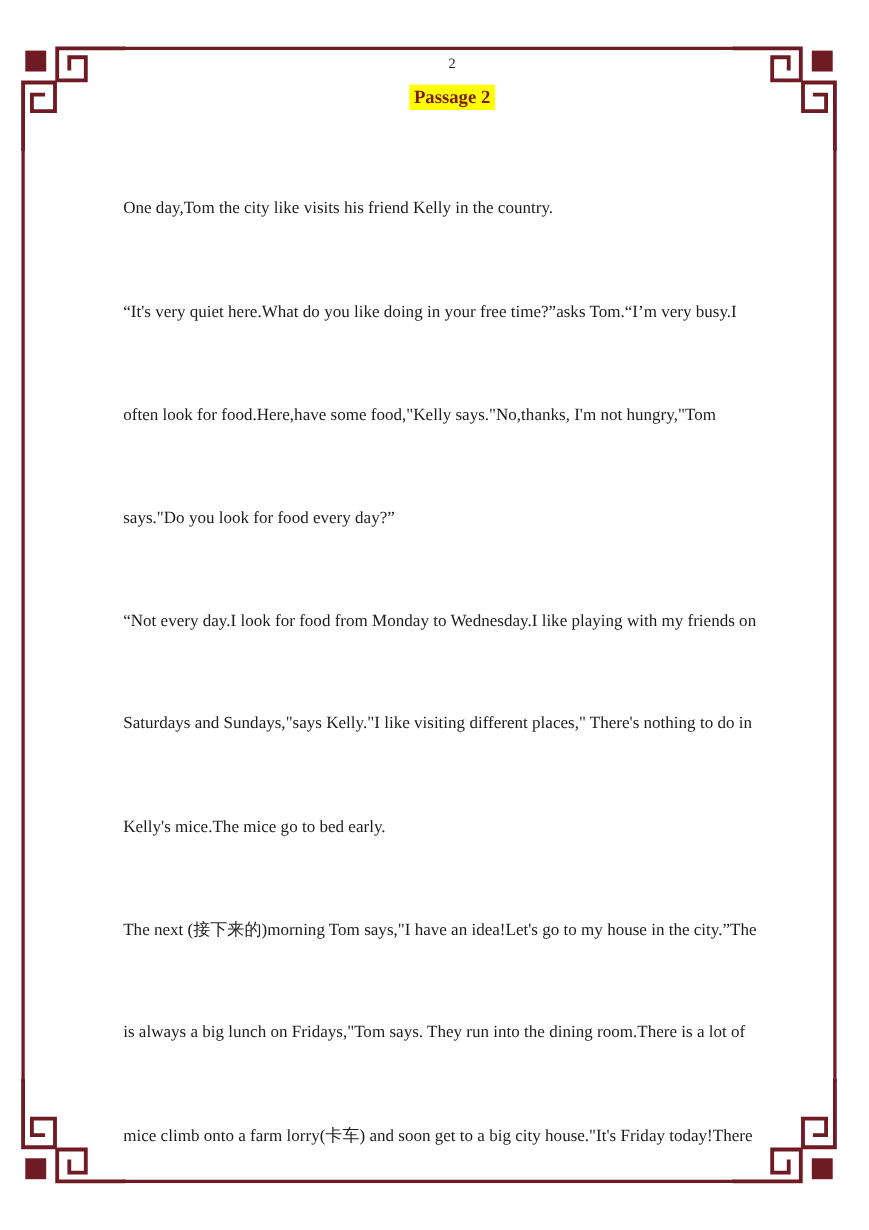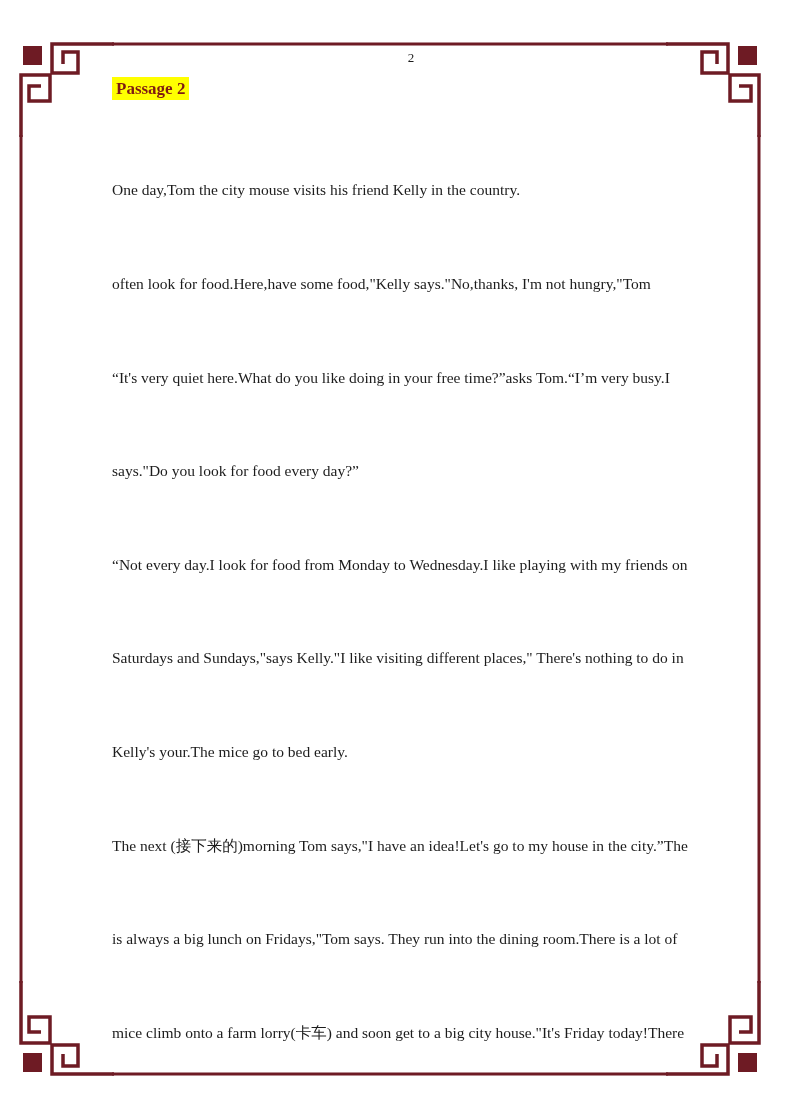"Passage 2" .heading { text-align: left -> center }
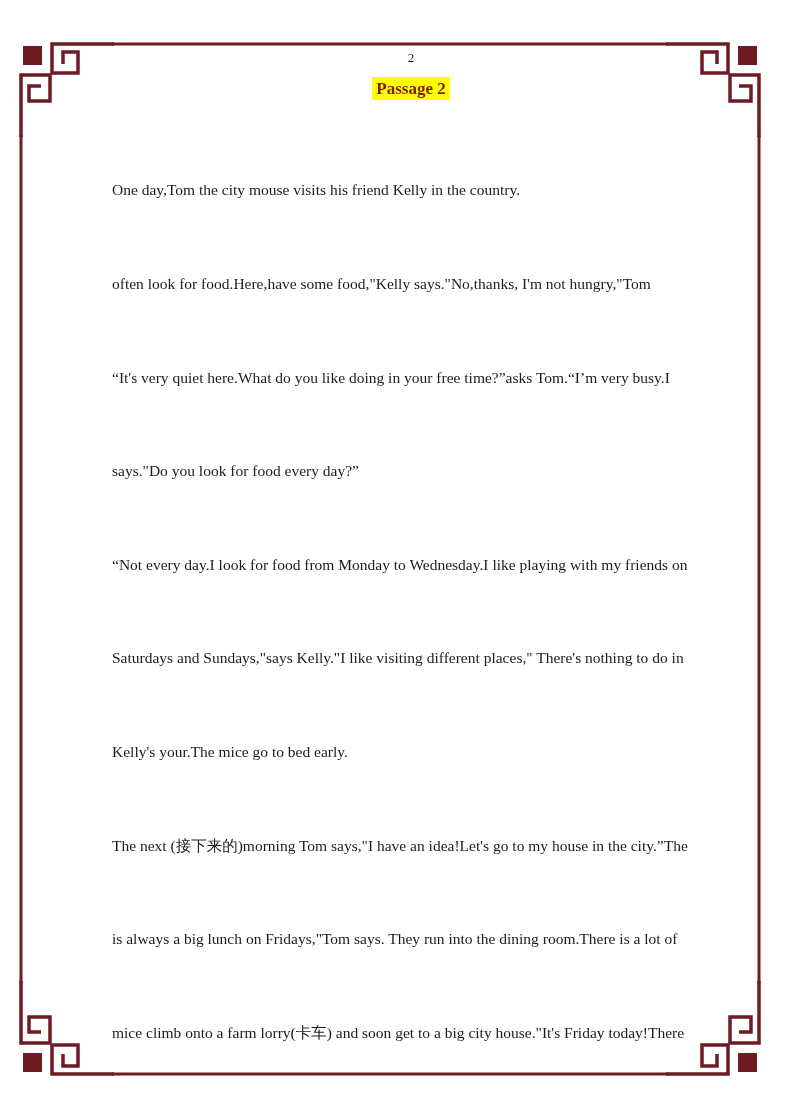"One day,Tom the city mouse" div { text: mouse -> like }
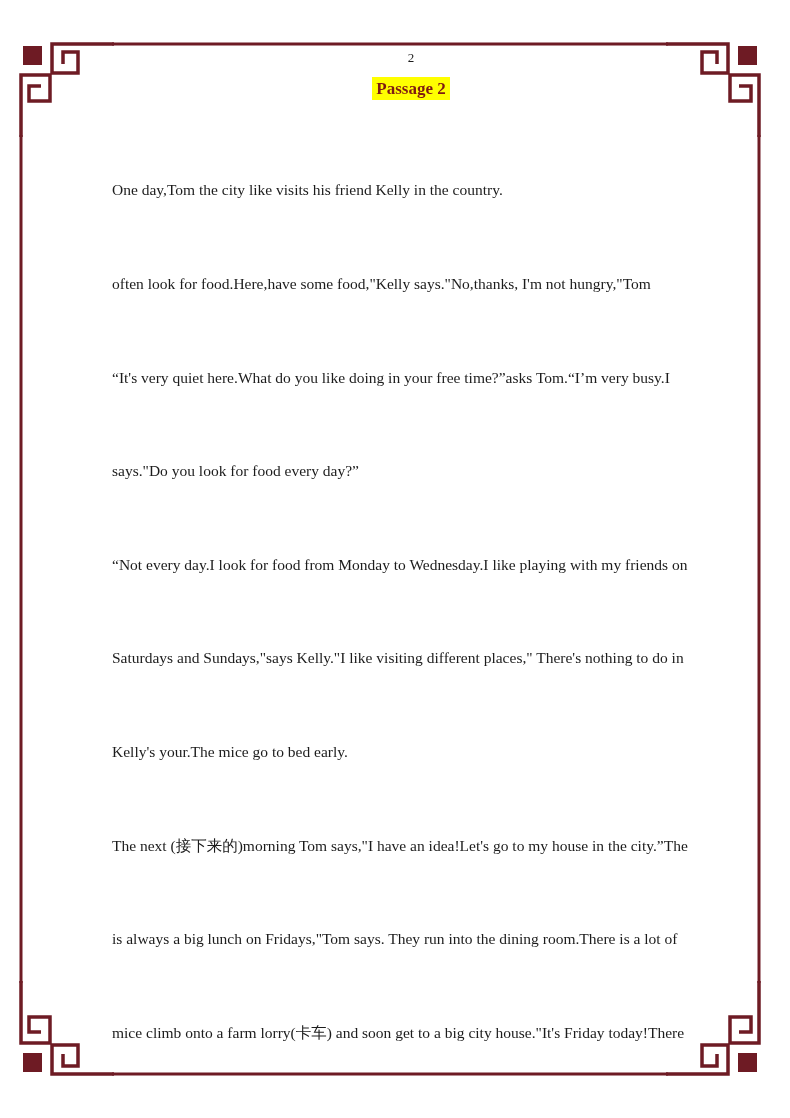"often look for food.Here,have some" div { order: before "“It's very quiet here.What do" -> after "“It's very quiet here.What do" }
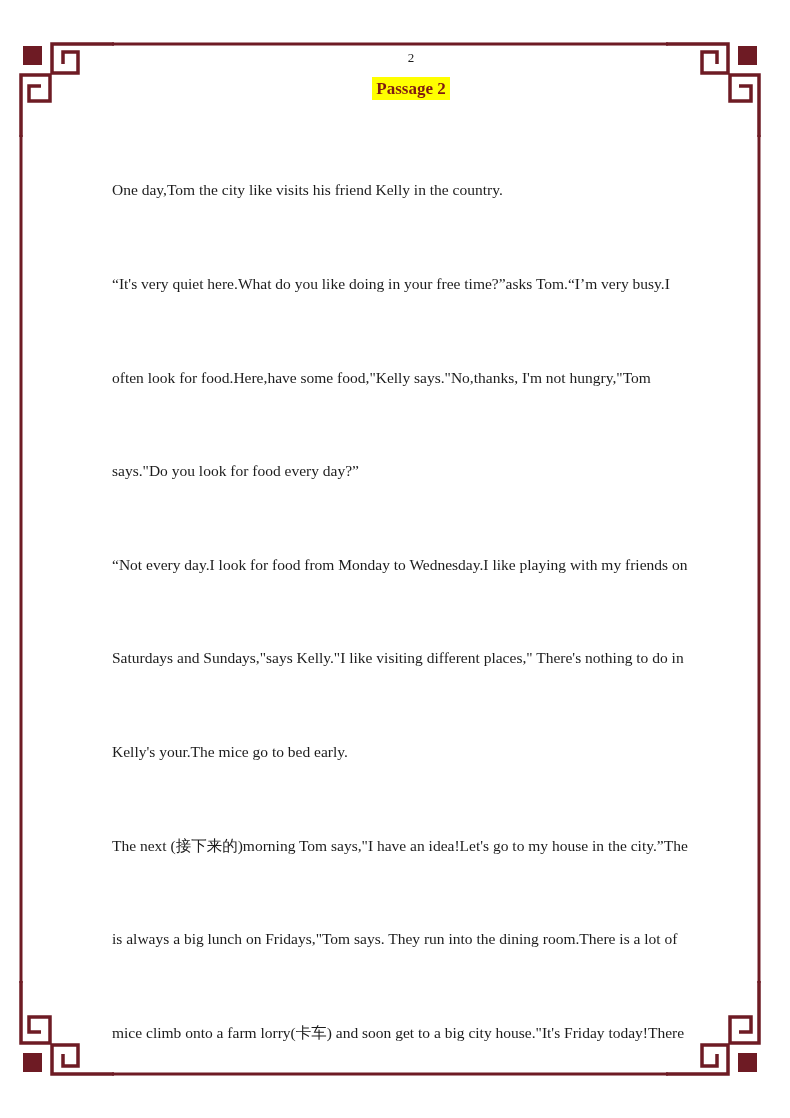"Kelly's your.The mice go to" div { text: your.The -> mice.The }
